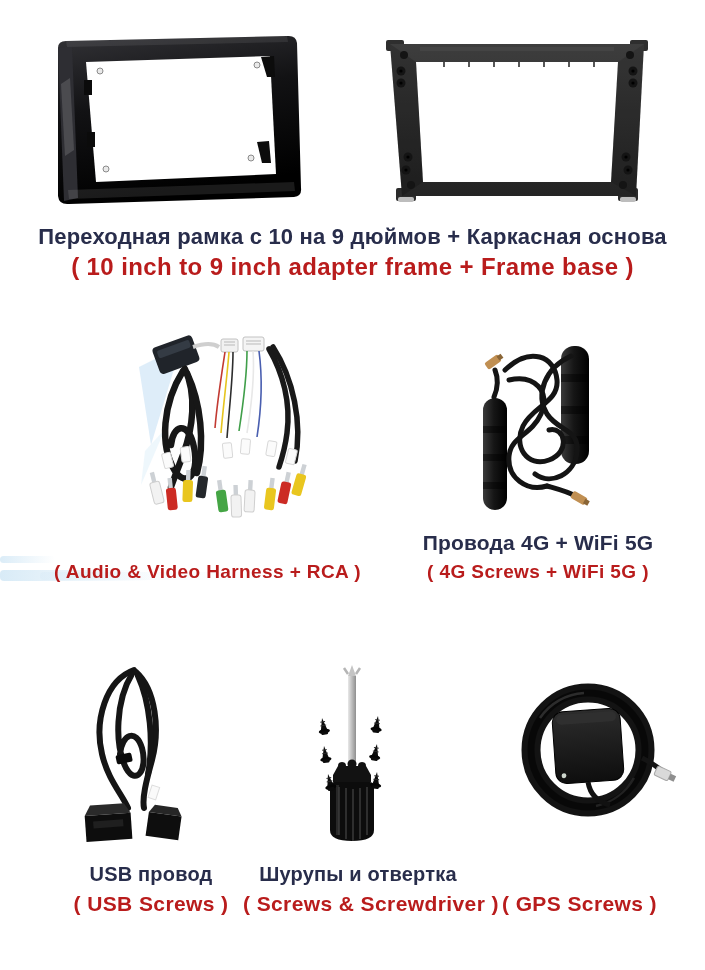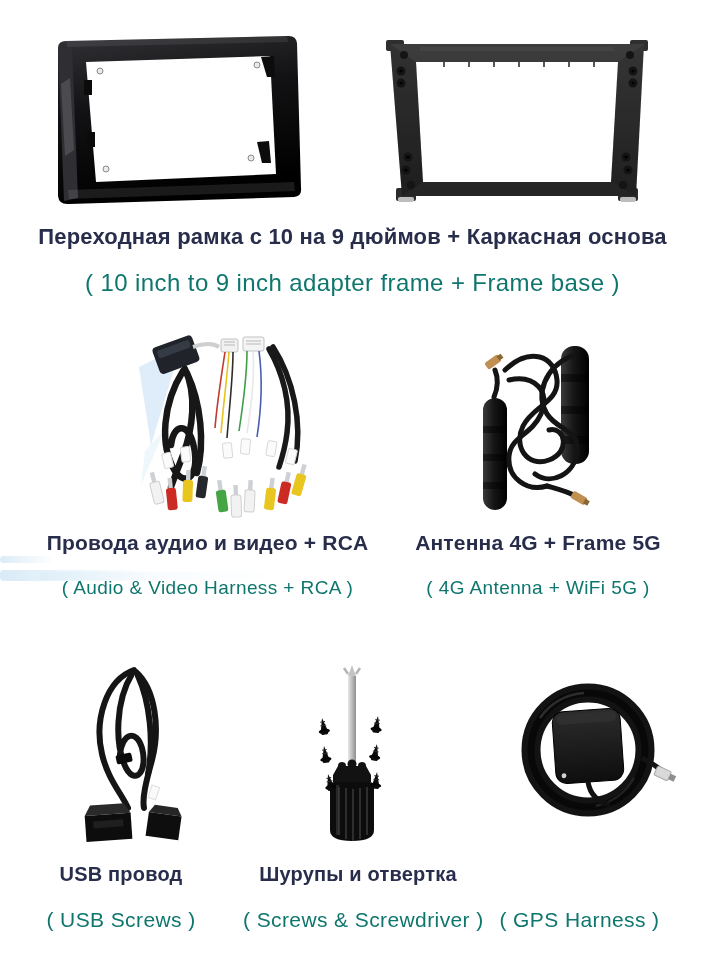"( 10 inch to 9" .cap-en { color: #0f766e -> #b91c1c; font-weight: 400 -> 700; margin-top: 16px -> none }
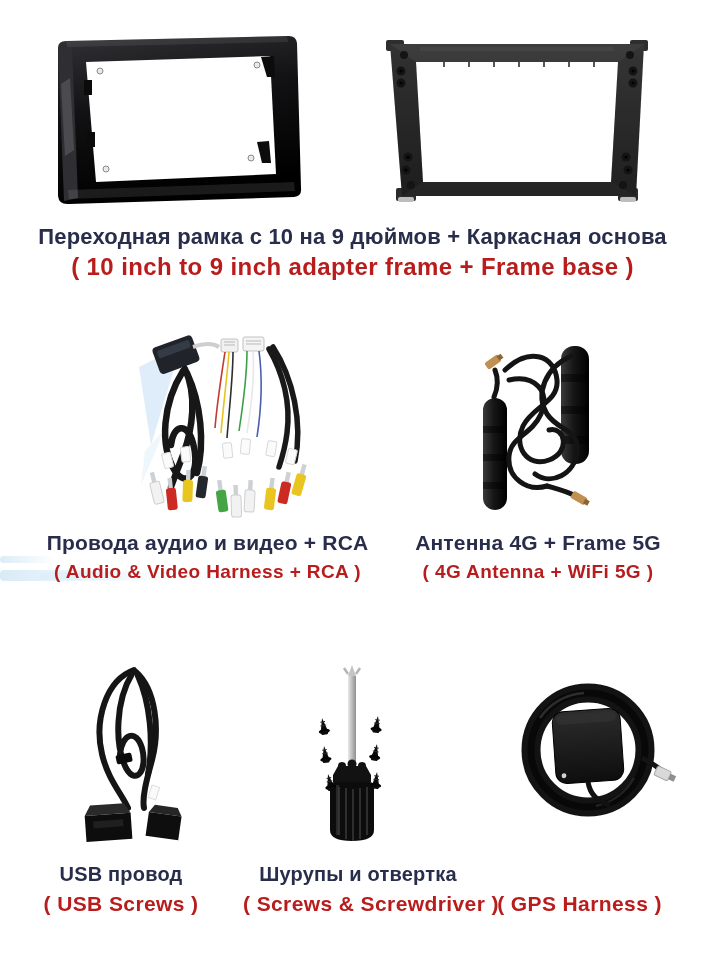"Провода аудио и видео +" div.cap { html: <div>Провода аудио и видео + RCA</div> -> none }
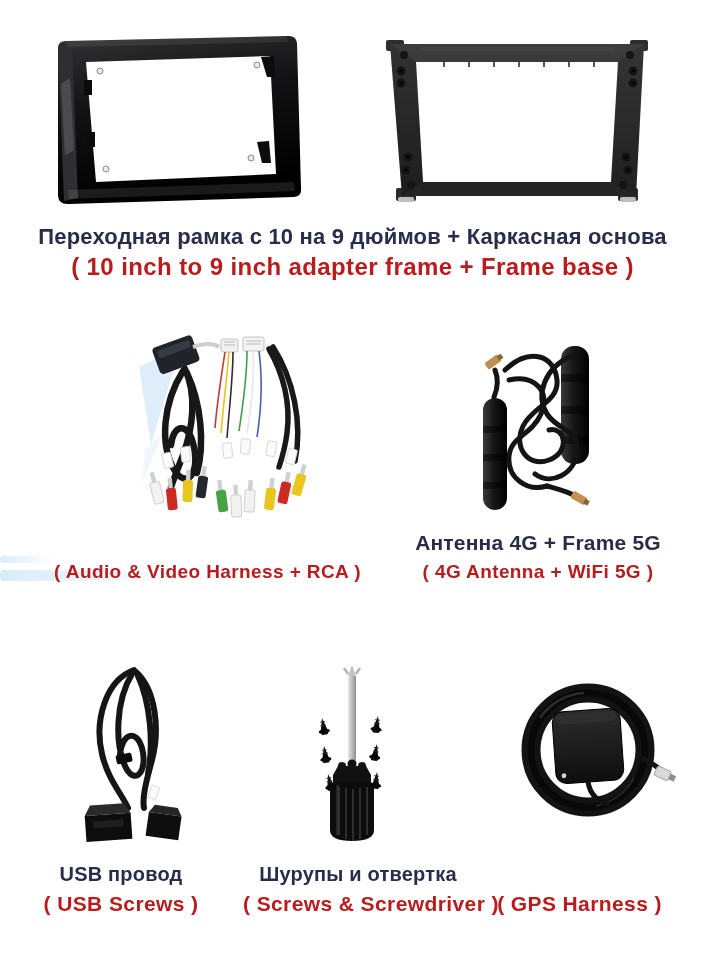"Антенна 4G + Frame 5G" div.cap { text: Антенна 4G + Frame -> Провода 4G + WiFi }
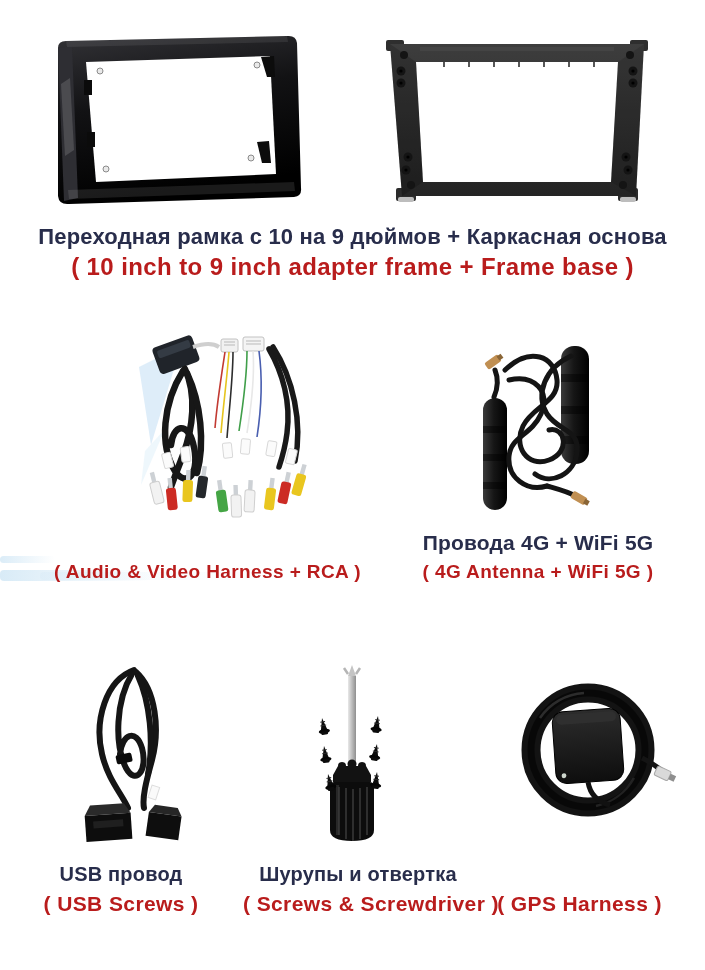"( 4G Antenna + WiFi" div.cap { text: Antenna -> Screws }
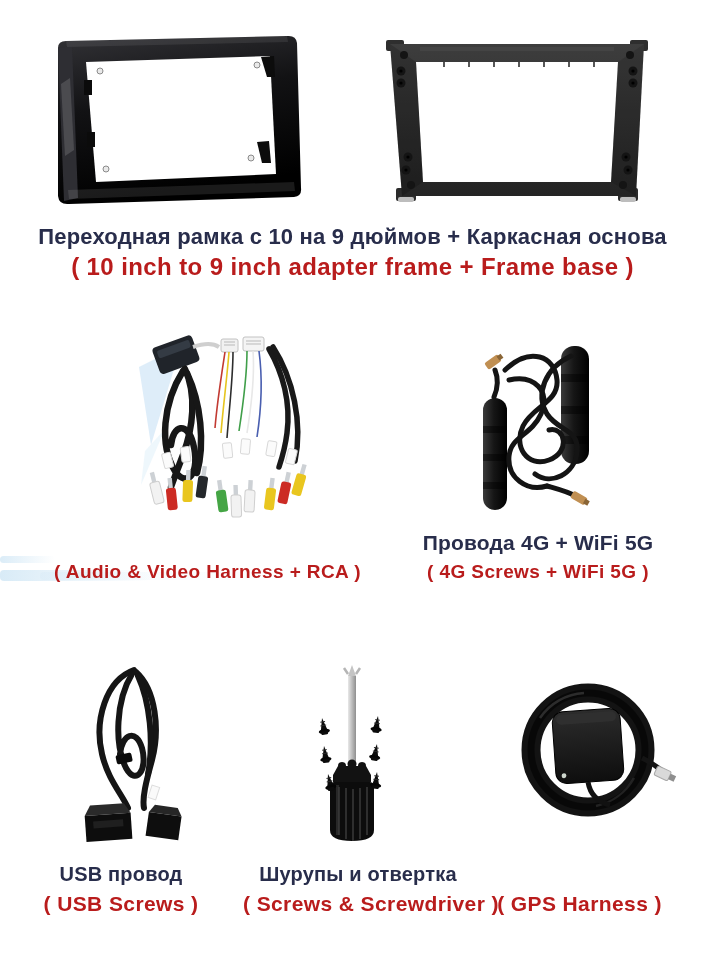"USB провод" .col-usb { left: 1px -> 31px }
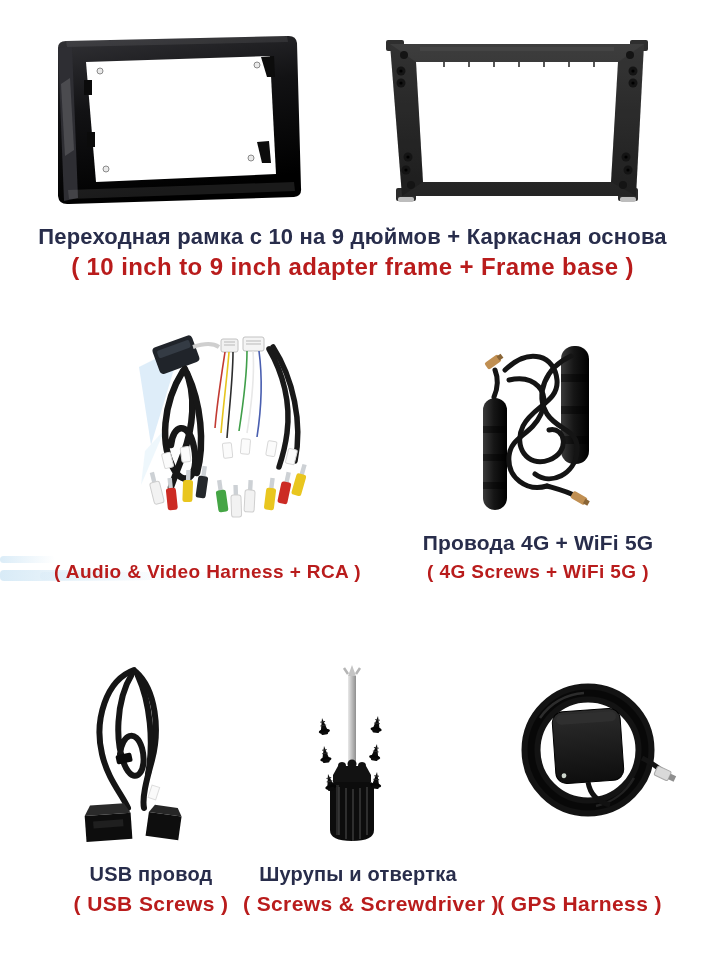"( GPS Harness )" div.cap { text: Harness -> Screws }
